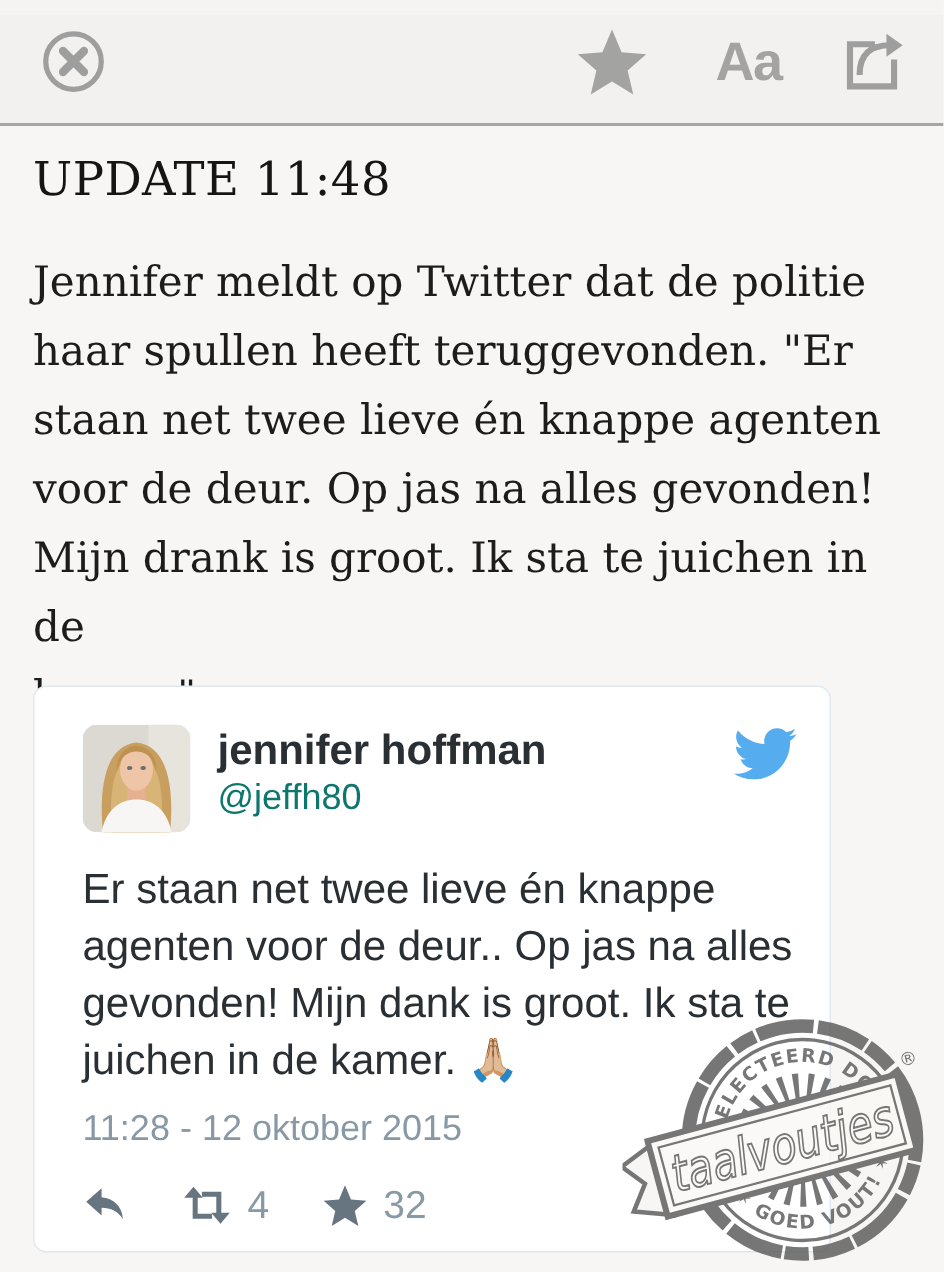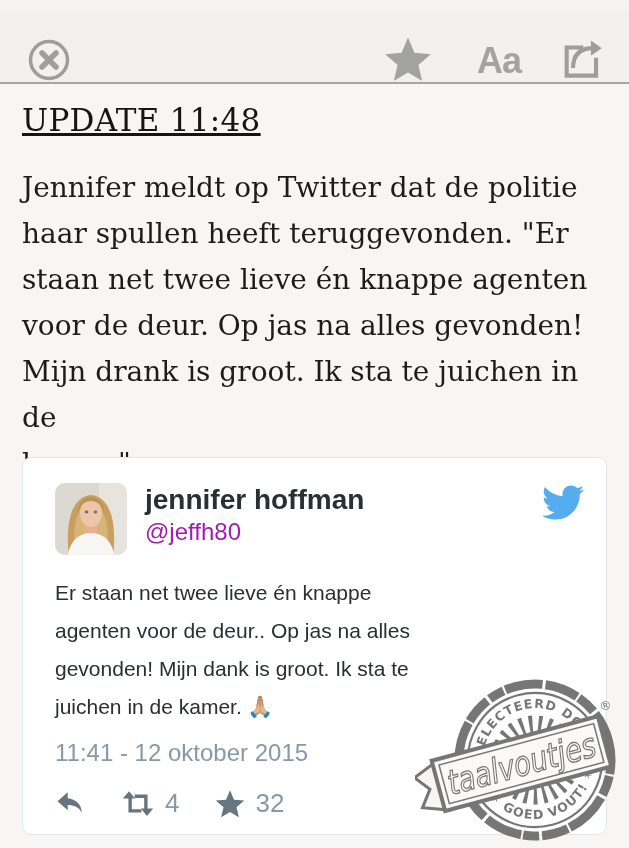"Aa" .tb-icon { align-items: flex-end -> center }
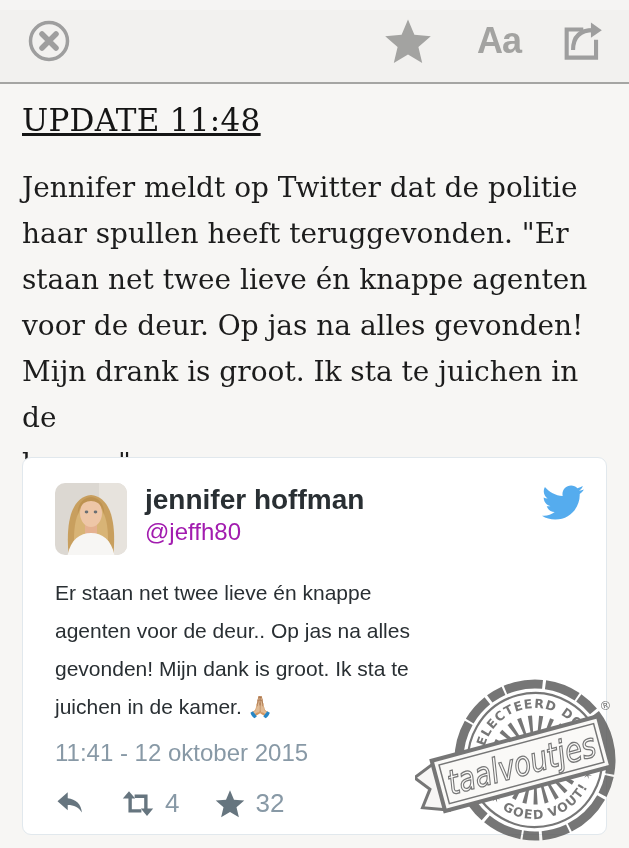"UPDATE 11:48" .article-title { text-decoration: underline -> none }
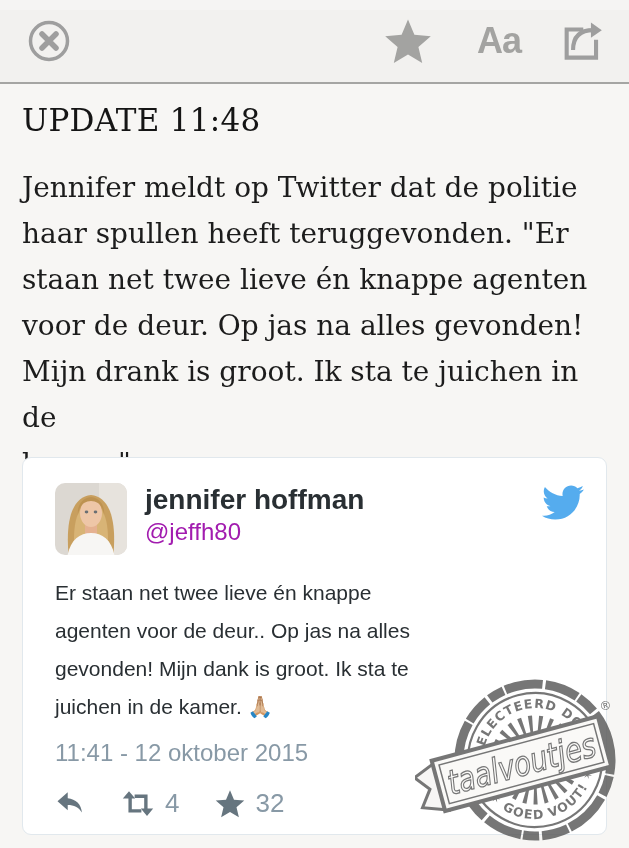"jennifer hoffman" .tweet-card { width: 585px -> 532px }
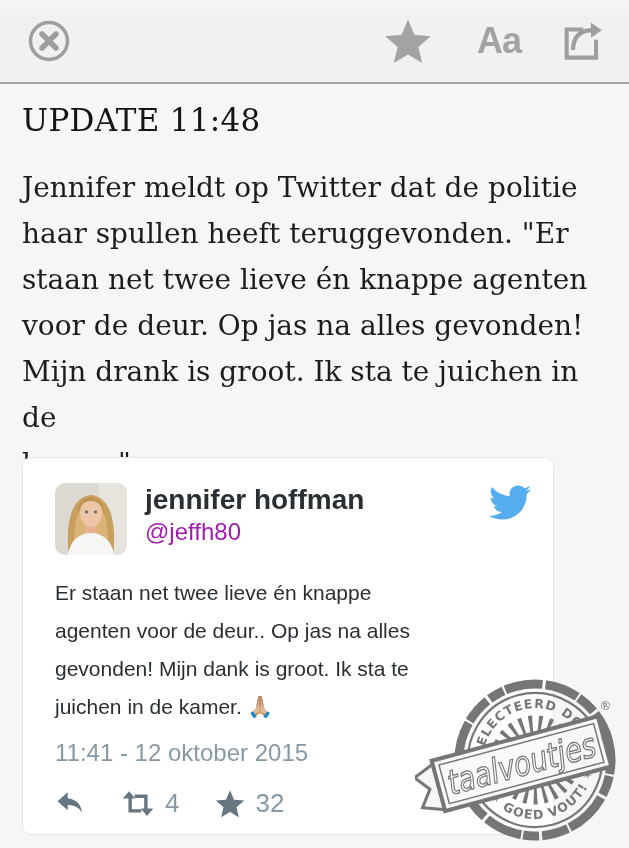"@jeffh80" .tweet-handle { color: #a21caf -> #0f766e }
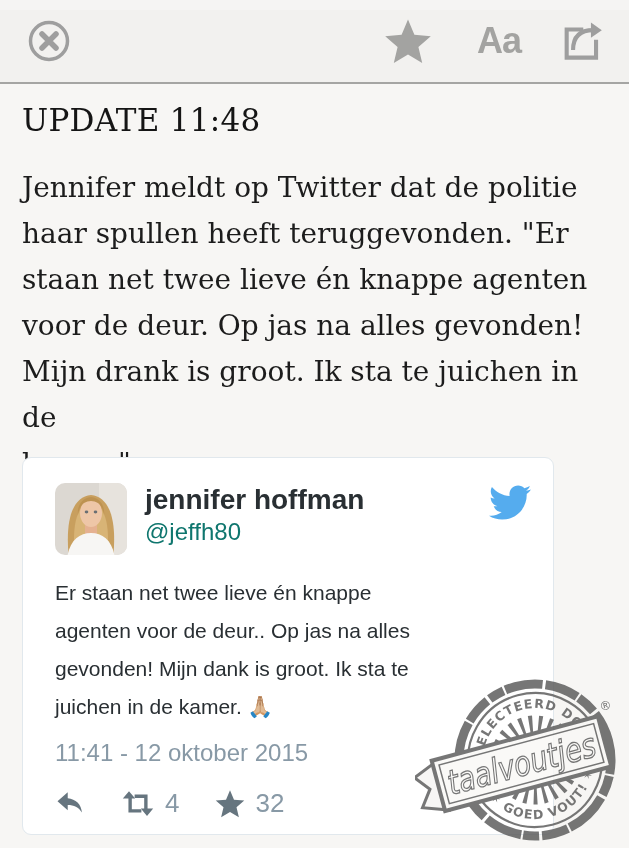"Er staan net twee lieve" .tweet-text { font-size: 21px -> 28px }
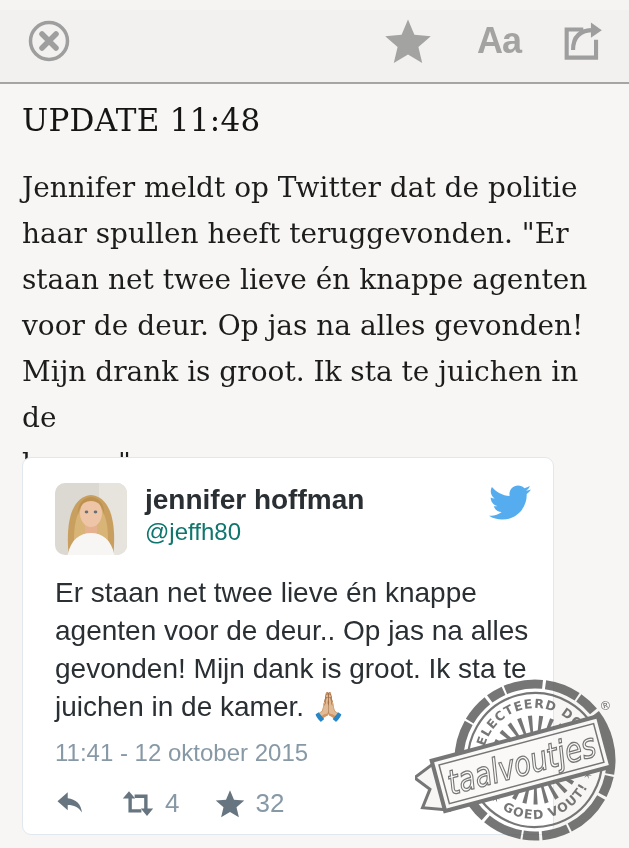"11:41 - 12 oktober 2015" div.tweet-time { text: 11:41 -> 11:28 }
